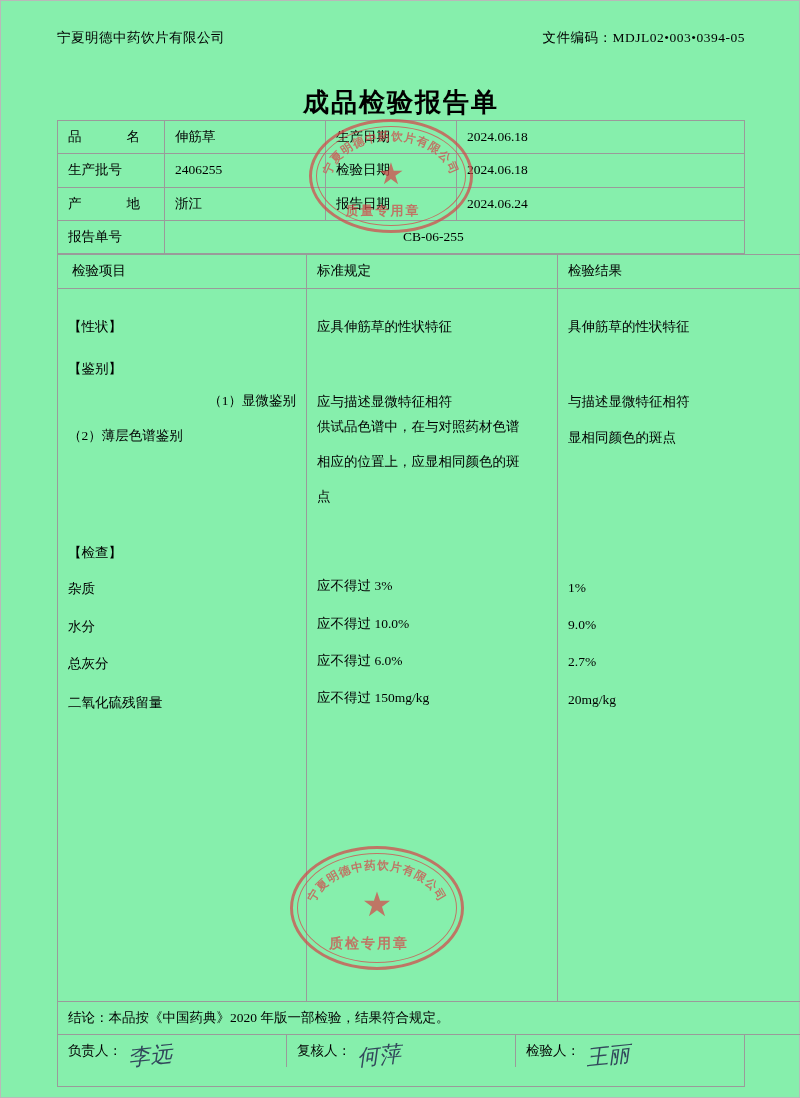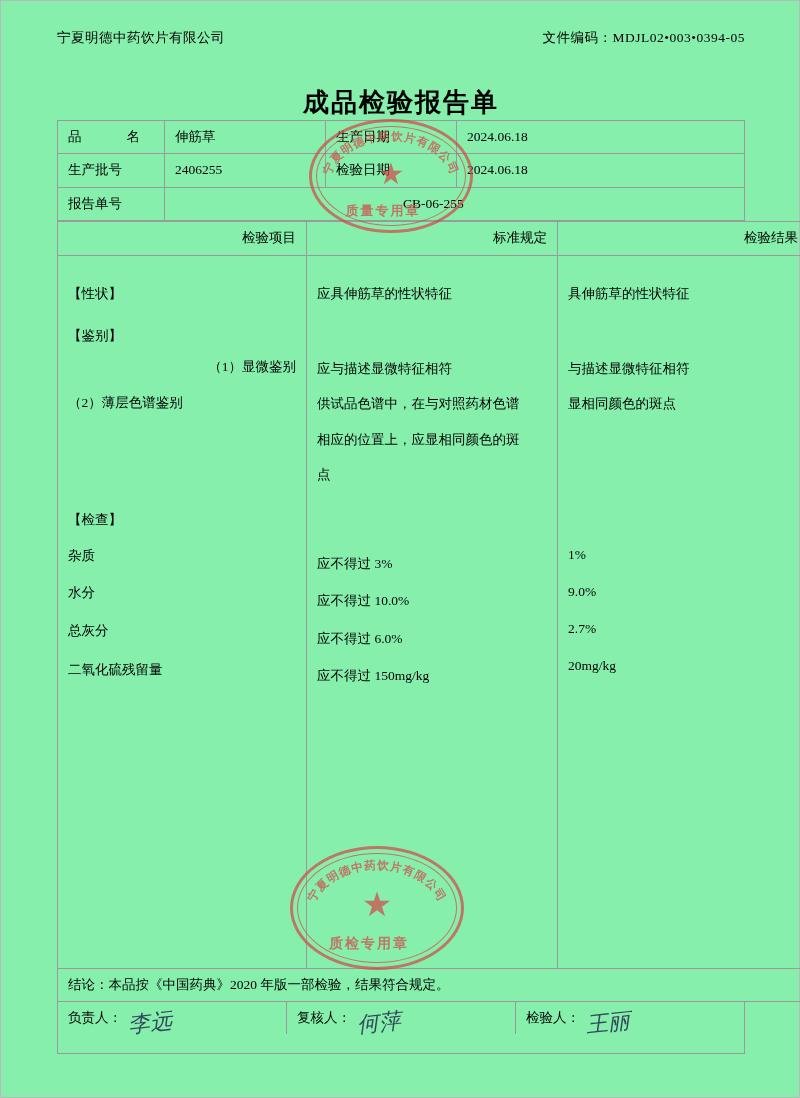"产 地" tr { html: none -> <tr> <td><span>产 地</span></td> <td>浙江</td> <td>报告日期</td> <td>2024.06.24</td> </tr> }
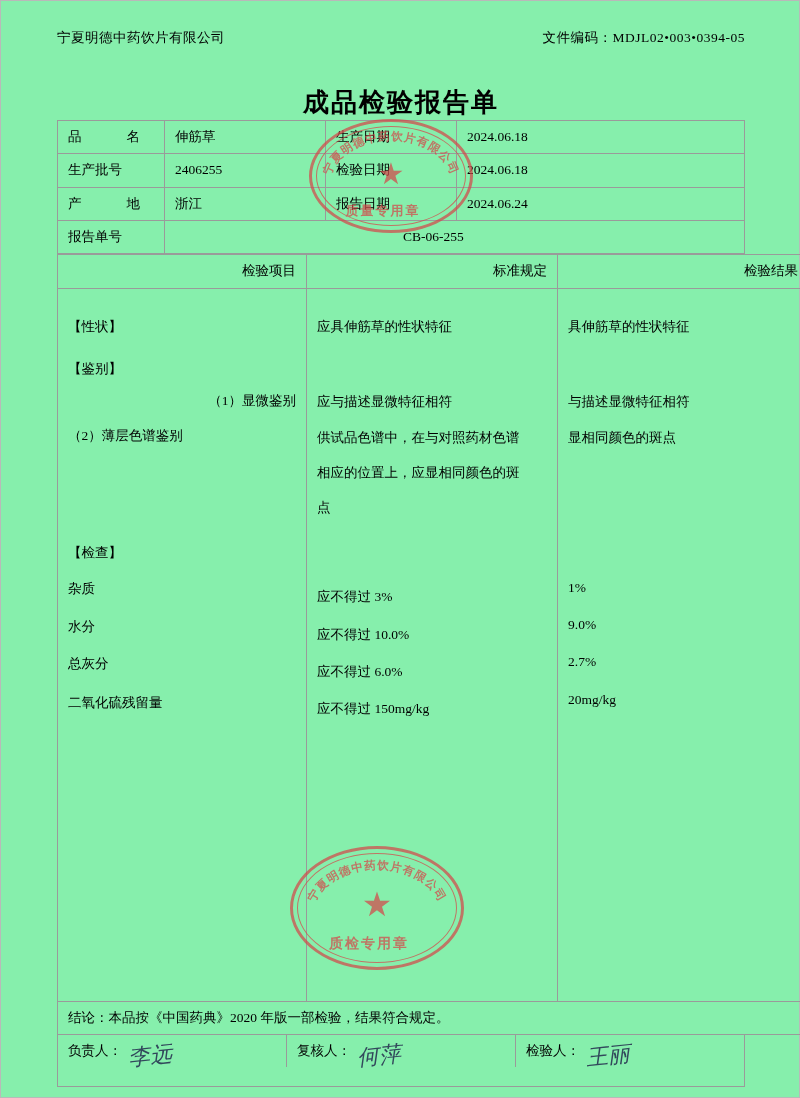"检验项目" .hdr-center { text-align: right -> left }
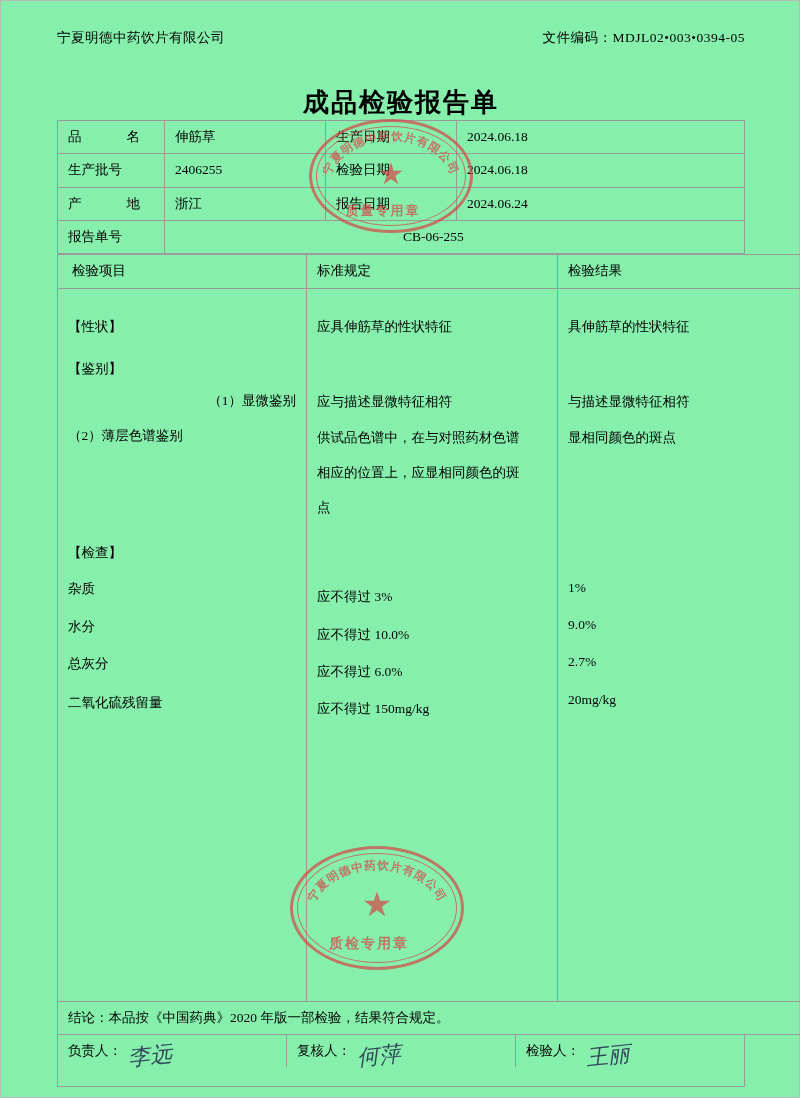"应与描述显微特征相符" p { margin-bottom: 15px -> 4px }
